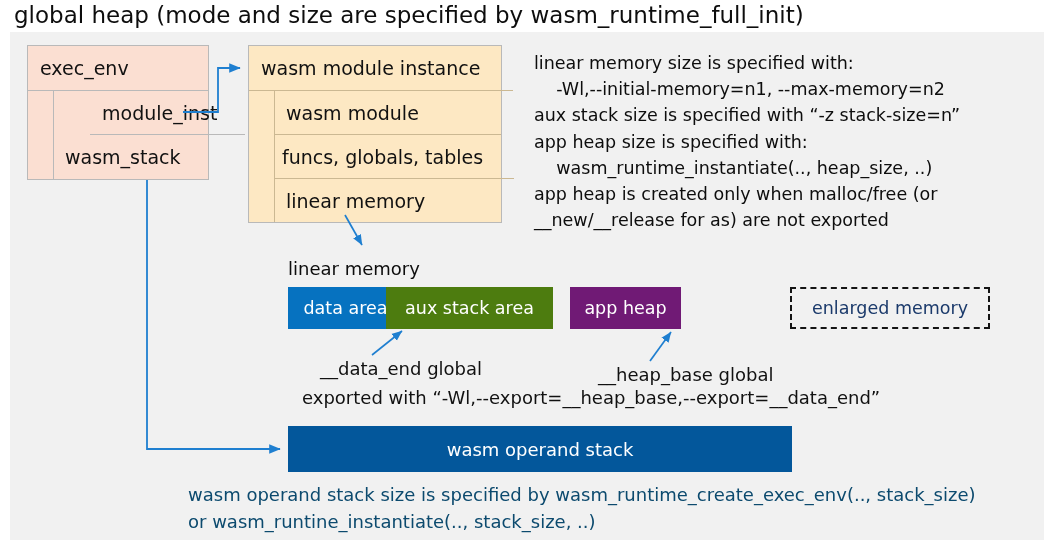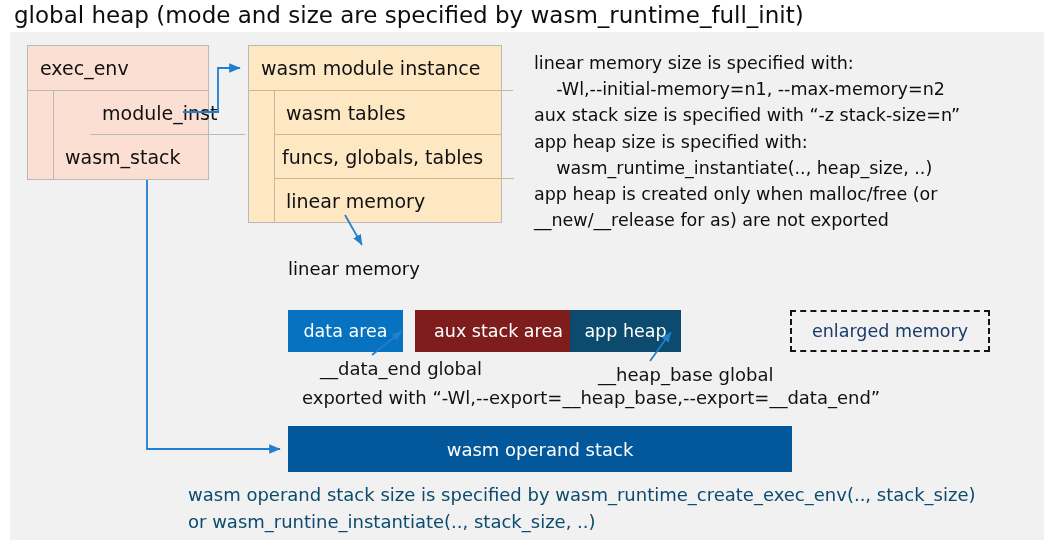"wasm tables" div.cell { text: tables -> module }
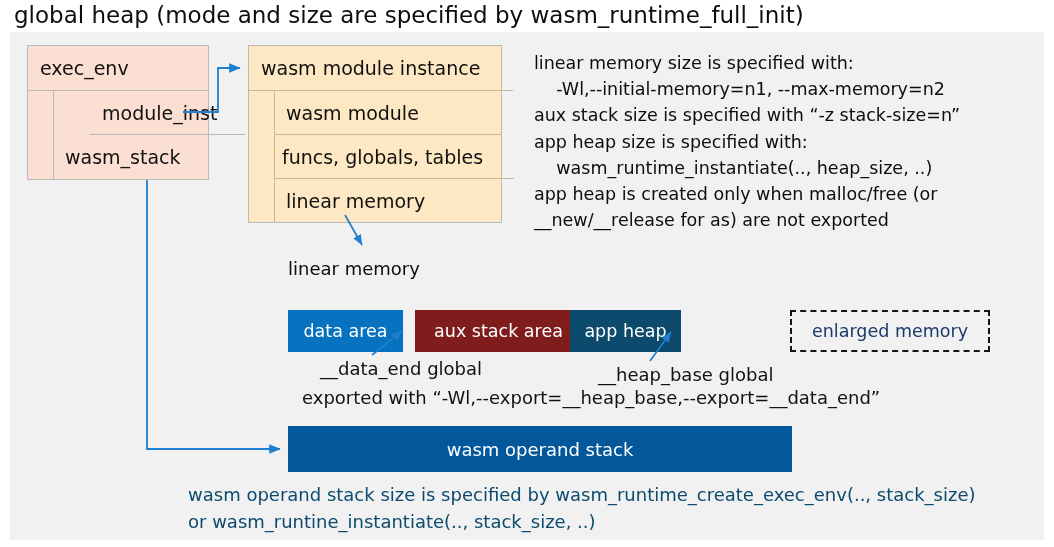"data area" #memory-strip .seg { margin-top: 23px -> none }
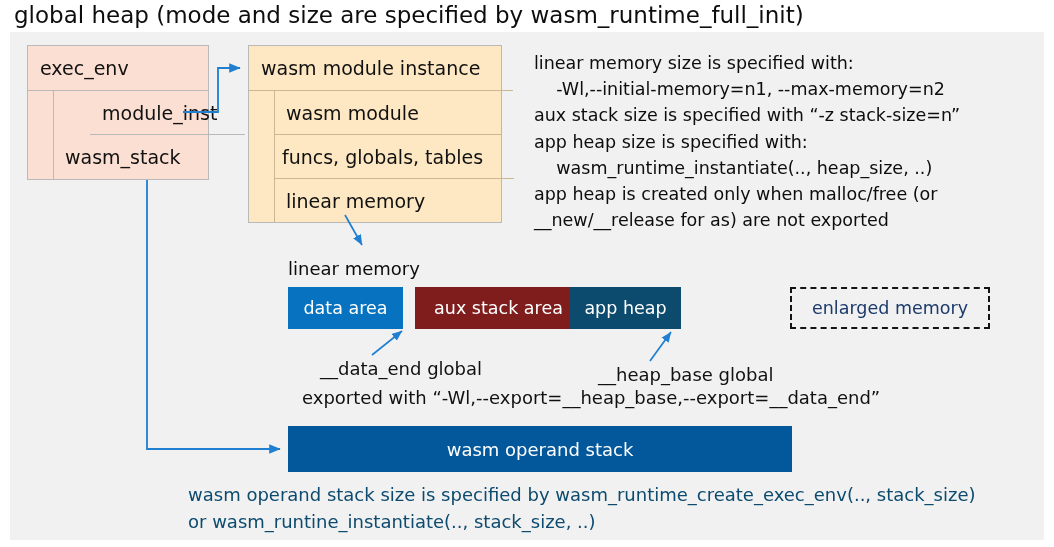"aux stack area" div.seg { background: #7f1d1d -> #4d7c0f; left: 127px -> 98px }
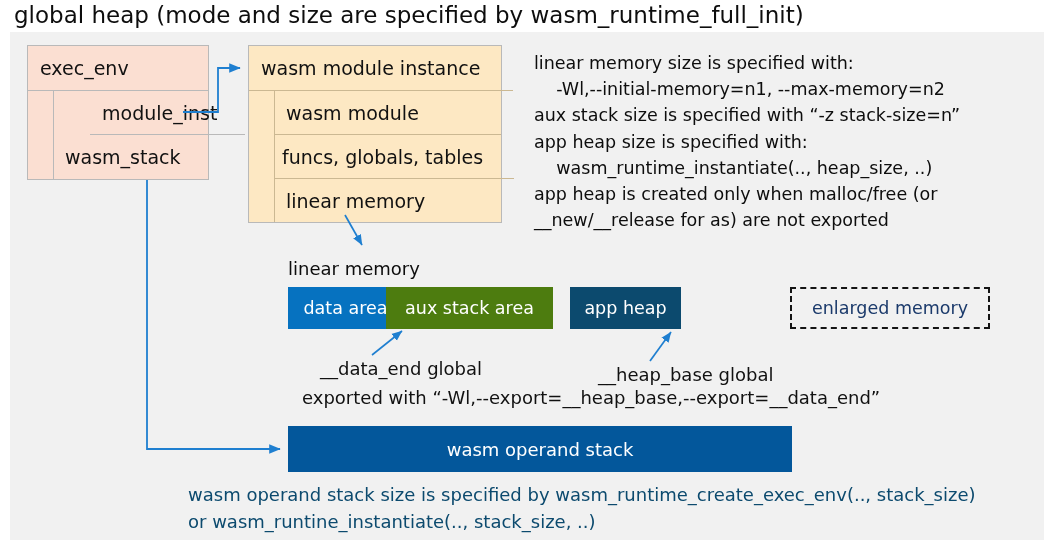"app heap" div.seg { background: #0c4a6e -> #701a75 }
